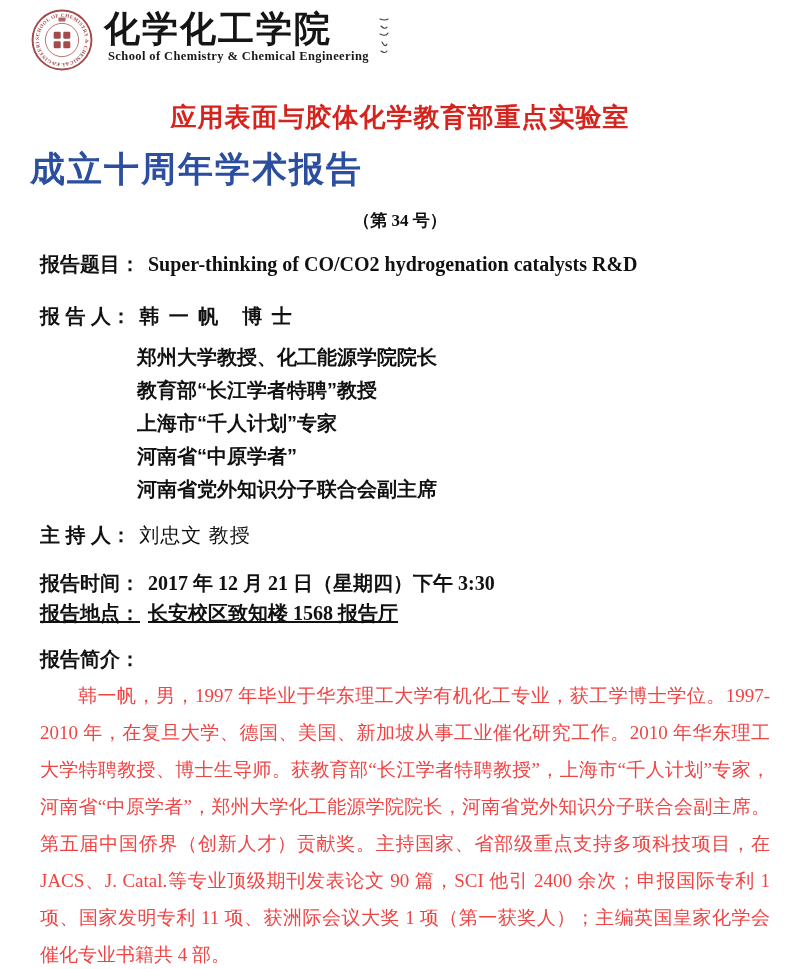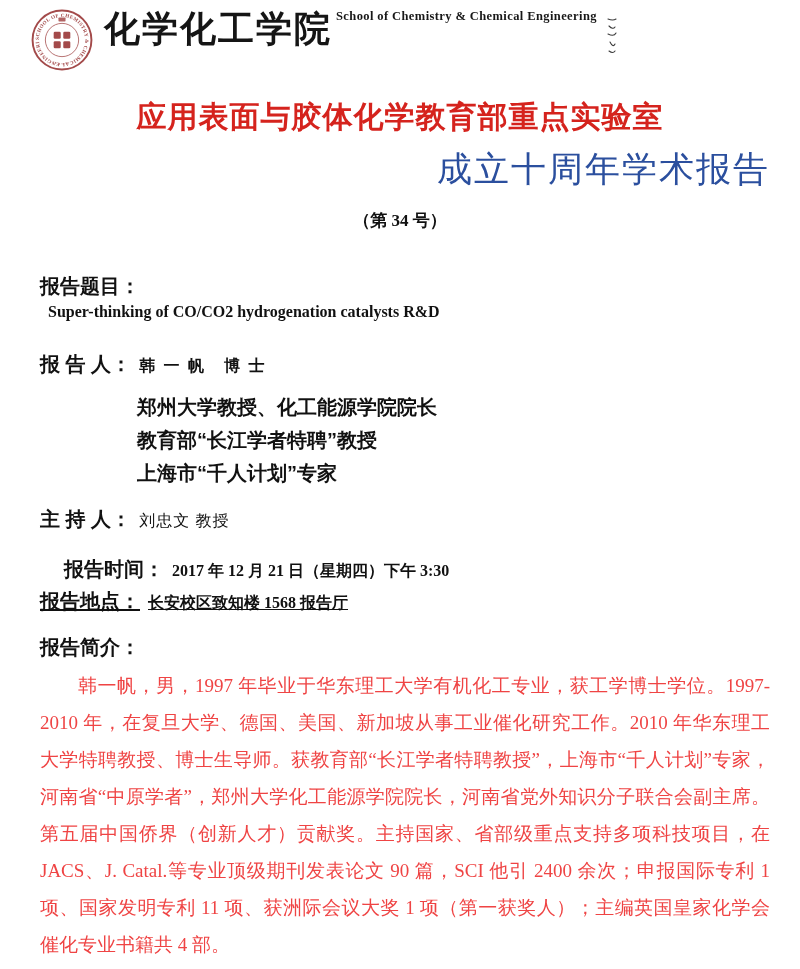"化学化工学院" .brand { flex-direction: none -> column }
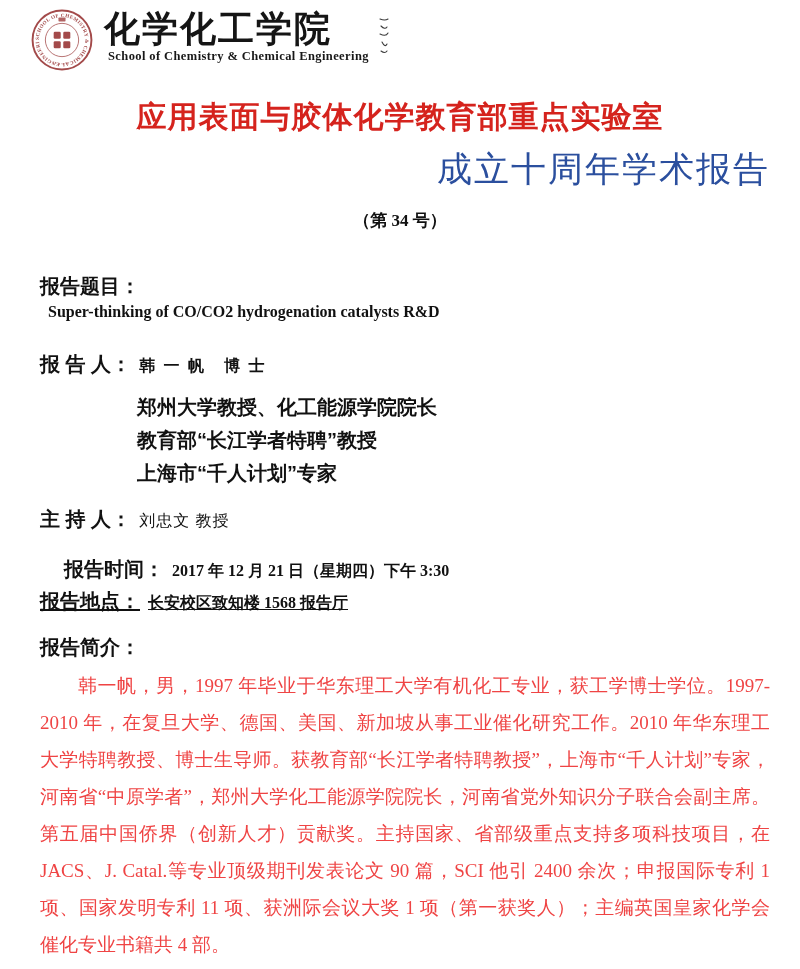"应用表面与胶体化学教育部重点实验室" .title-red { font-size: 30px -> 26px }
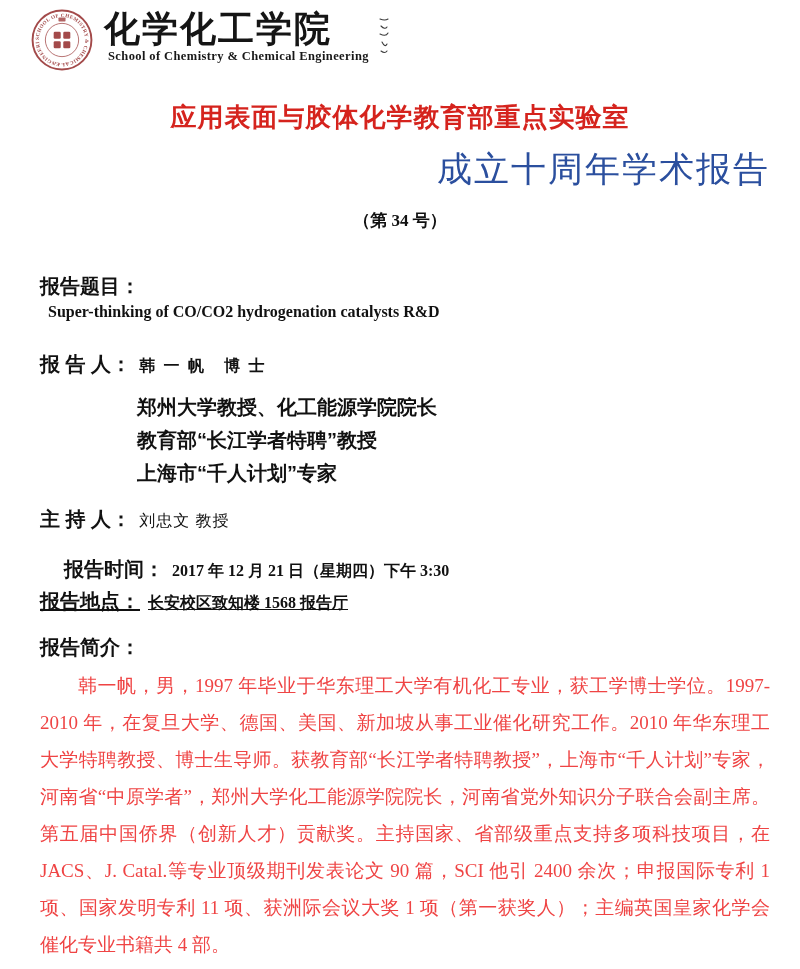"成立十周年学术报告" .title-blue { font-weight: 400 -> 700; text-align: right -> left }
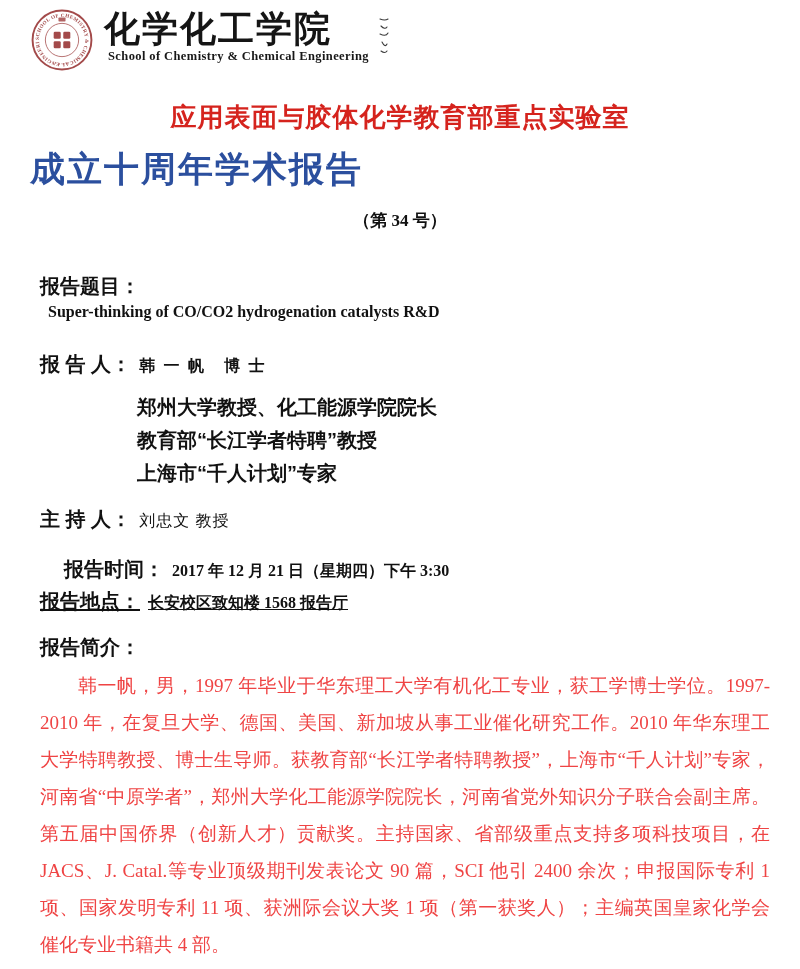"报告题目：" .row-topic { flex-direction: column -> none; margin-top: 39px -> 17px }
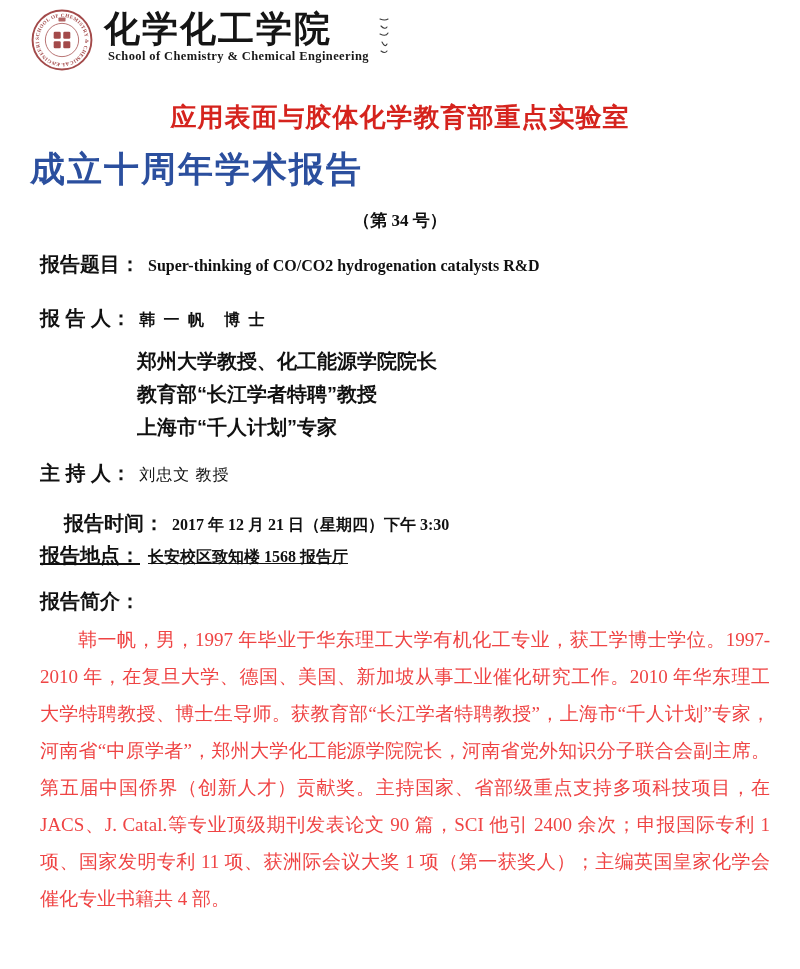"Super-thinking of CO/CO2 hydrogenation" .value { font-size: 16px -> 20px }
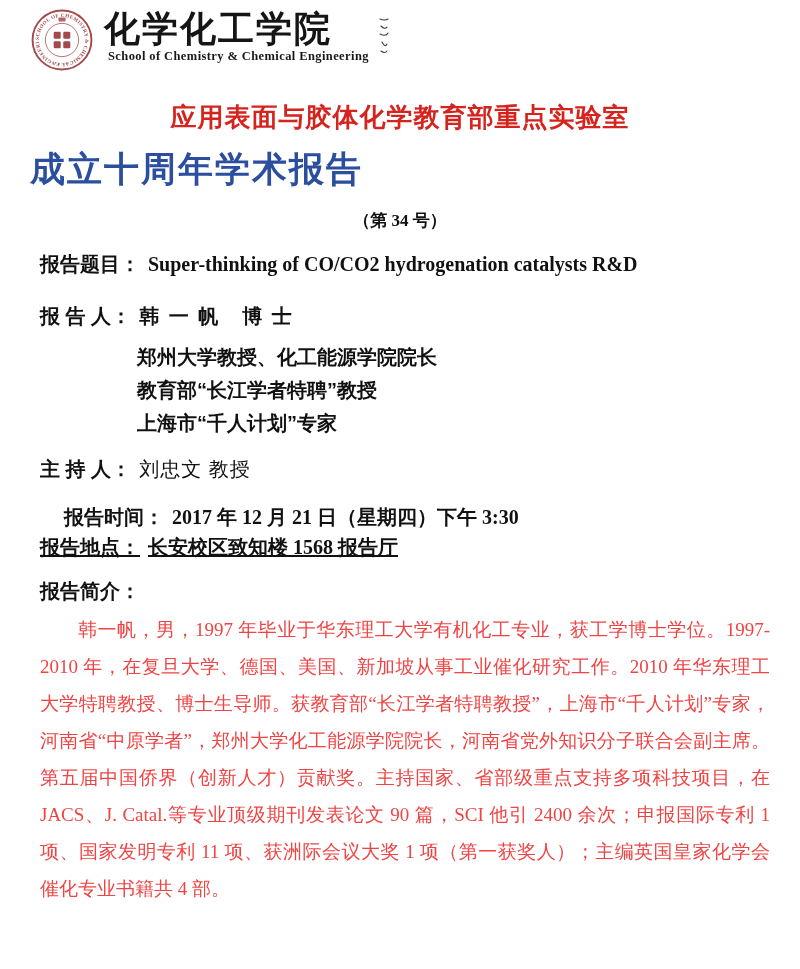"河南省“中原学者”" li { html: none -> <li>河南省“中原学者”</li> }
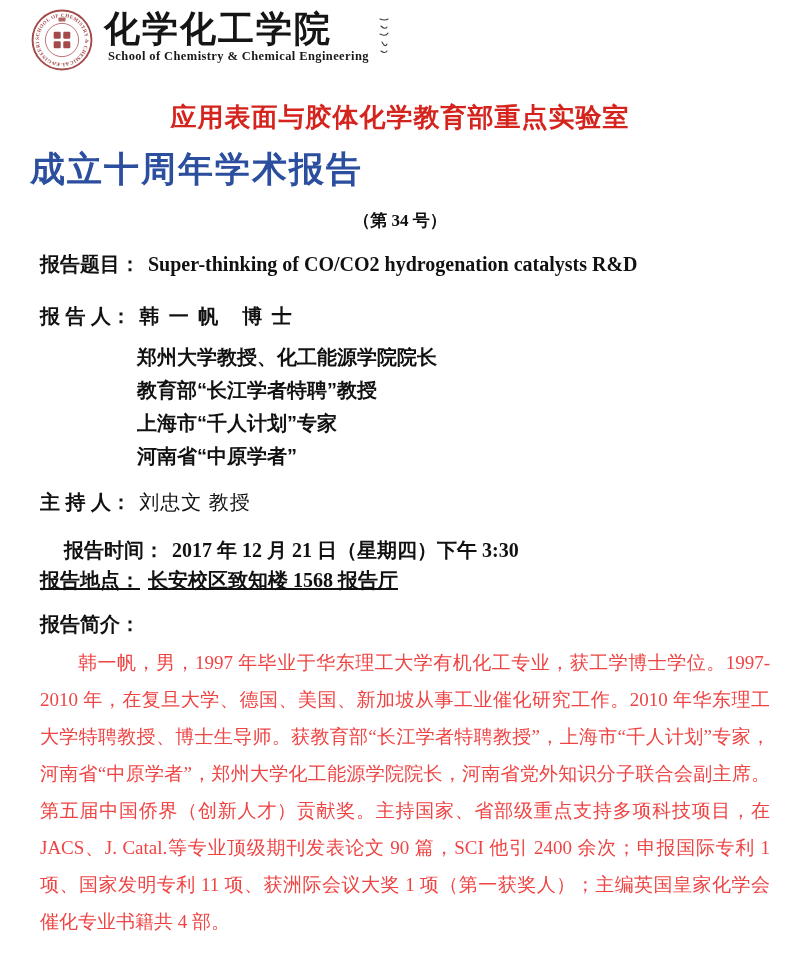"河南省党外知识分子联合会副主席" li { html: none -> <li>河南省党外知识分子联合会副主席</li> }
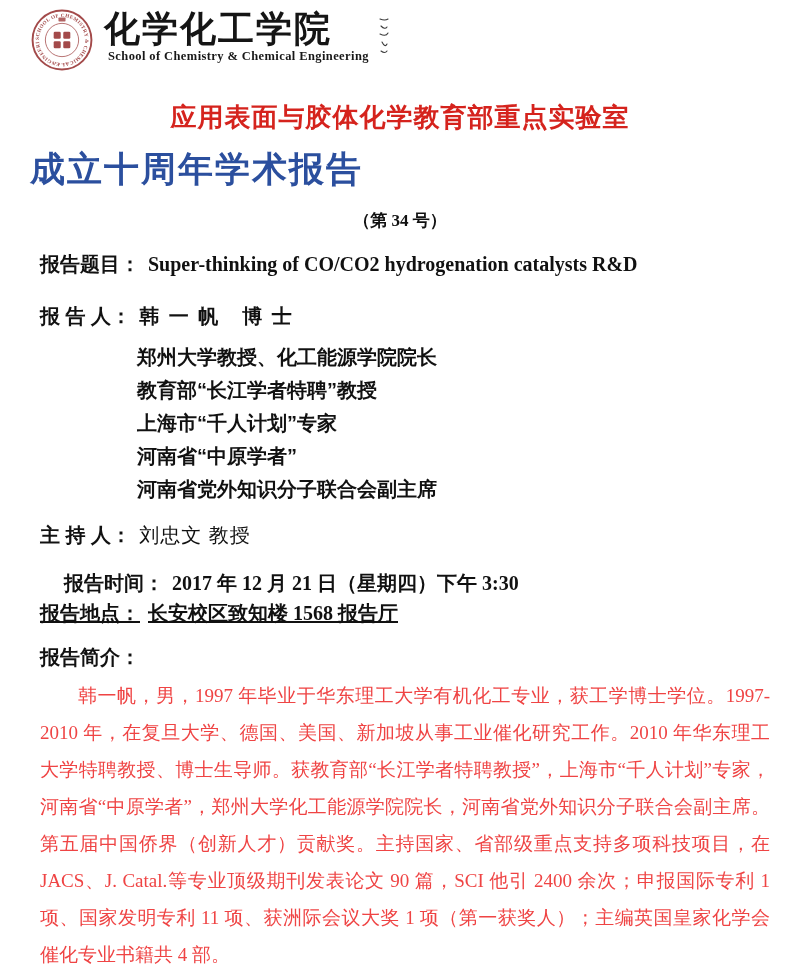"报告时间：" .row-time { margin-left: 24px -> none }
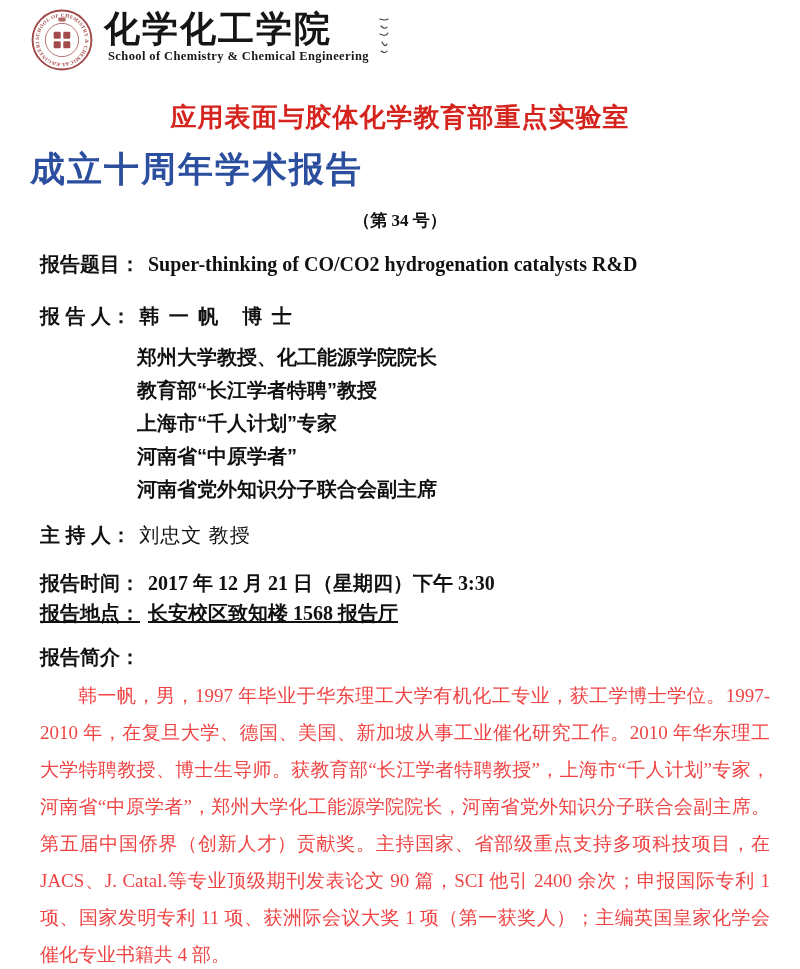"报告简介：" .row-intro { font-family: Liberation Mono, monospace -> none }
